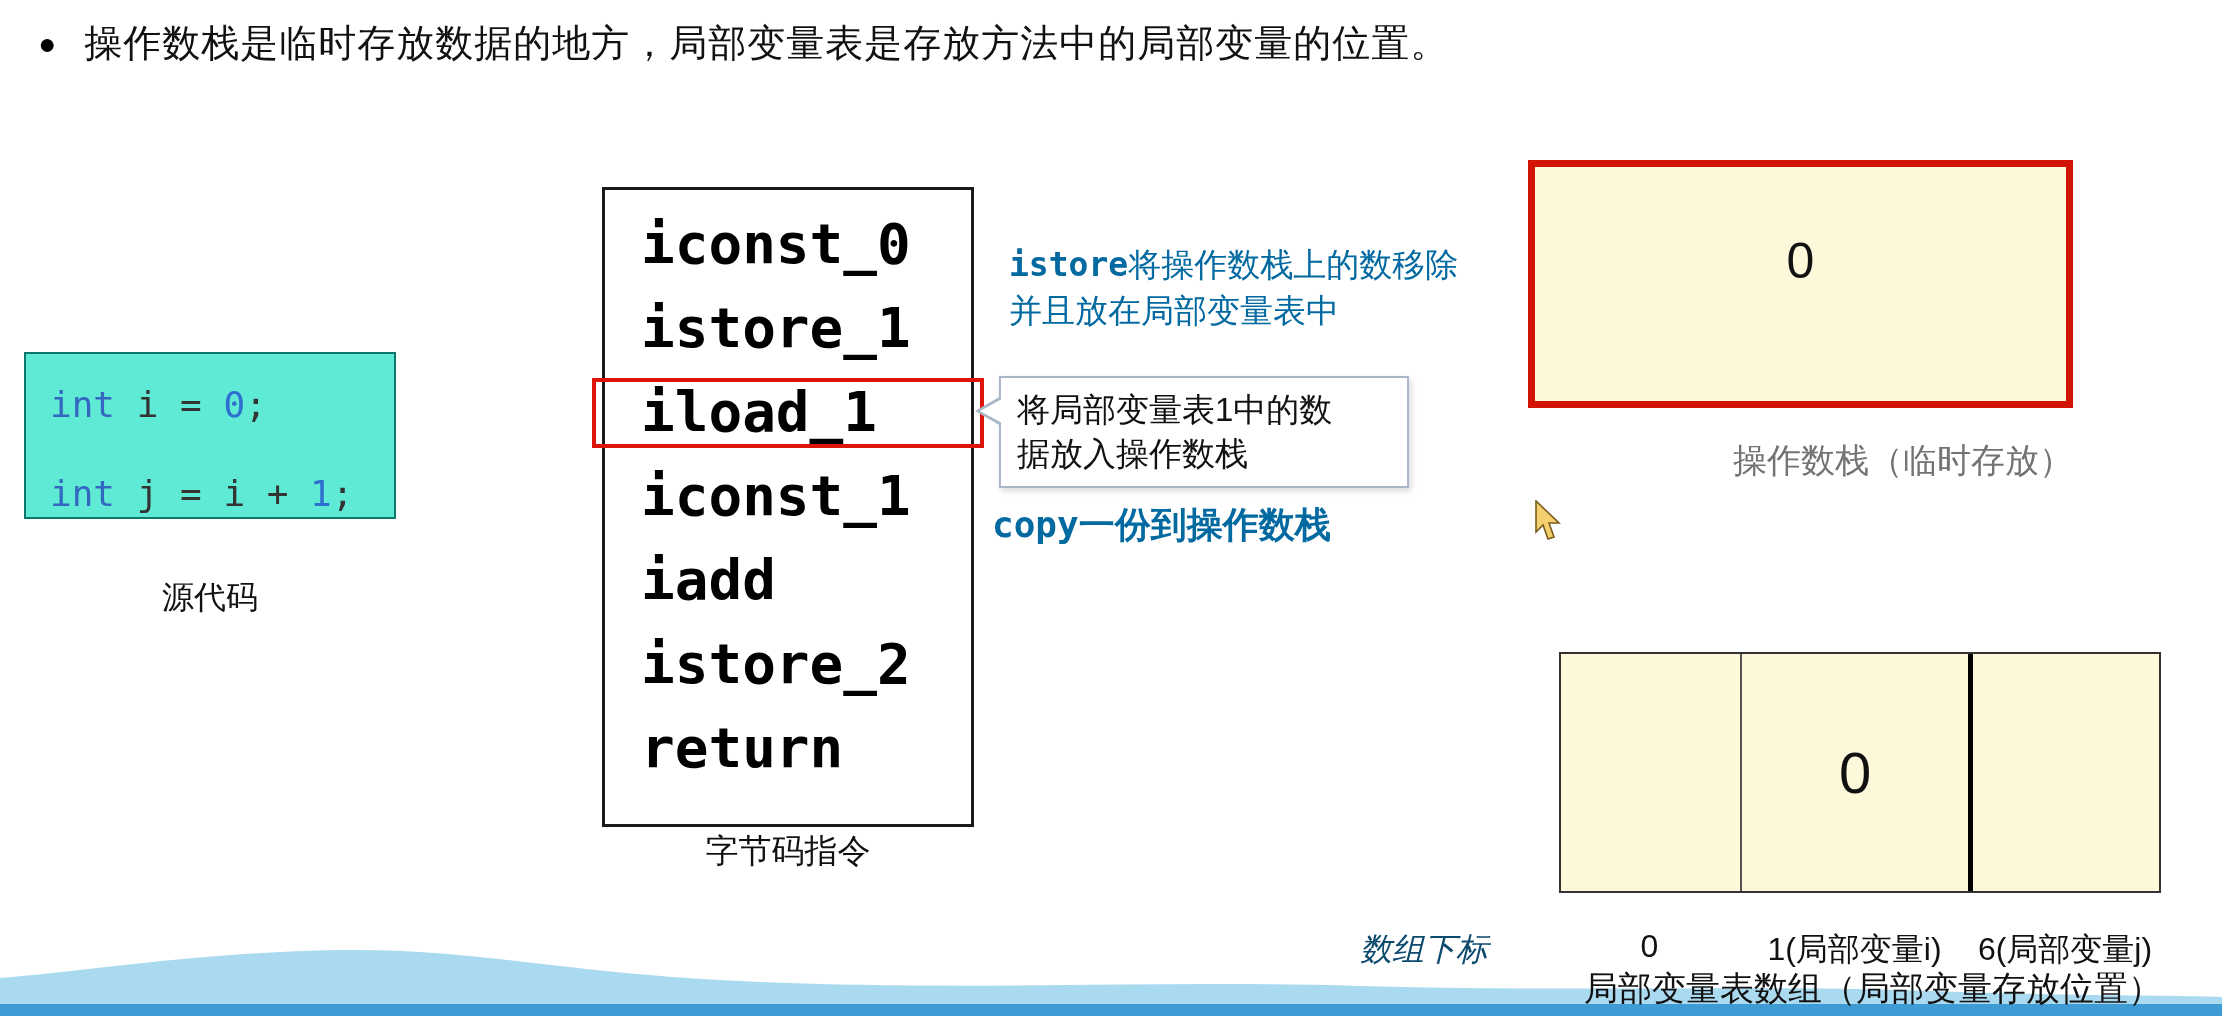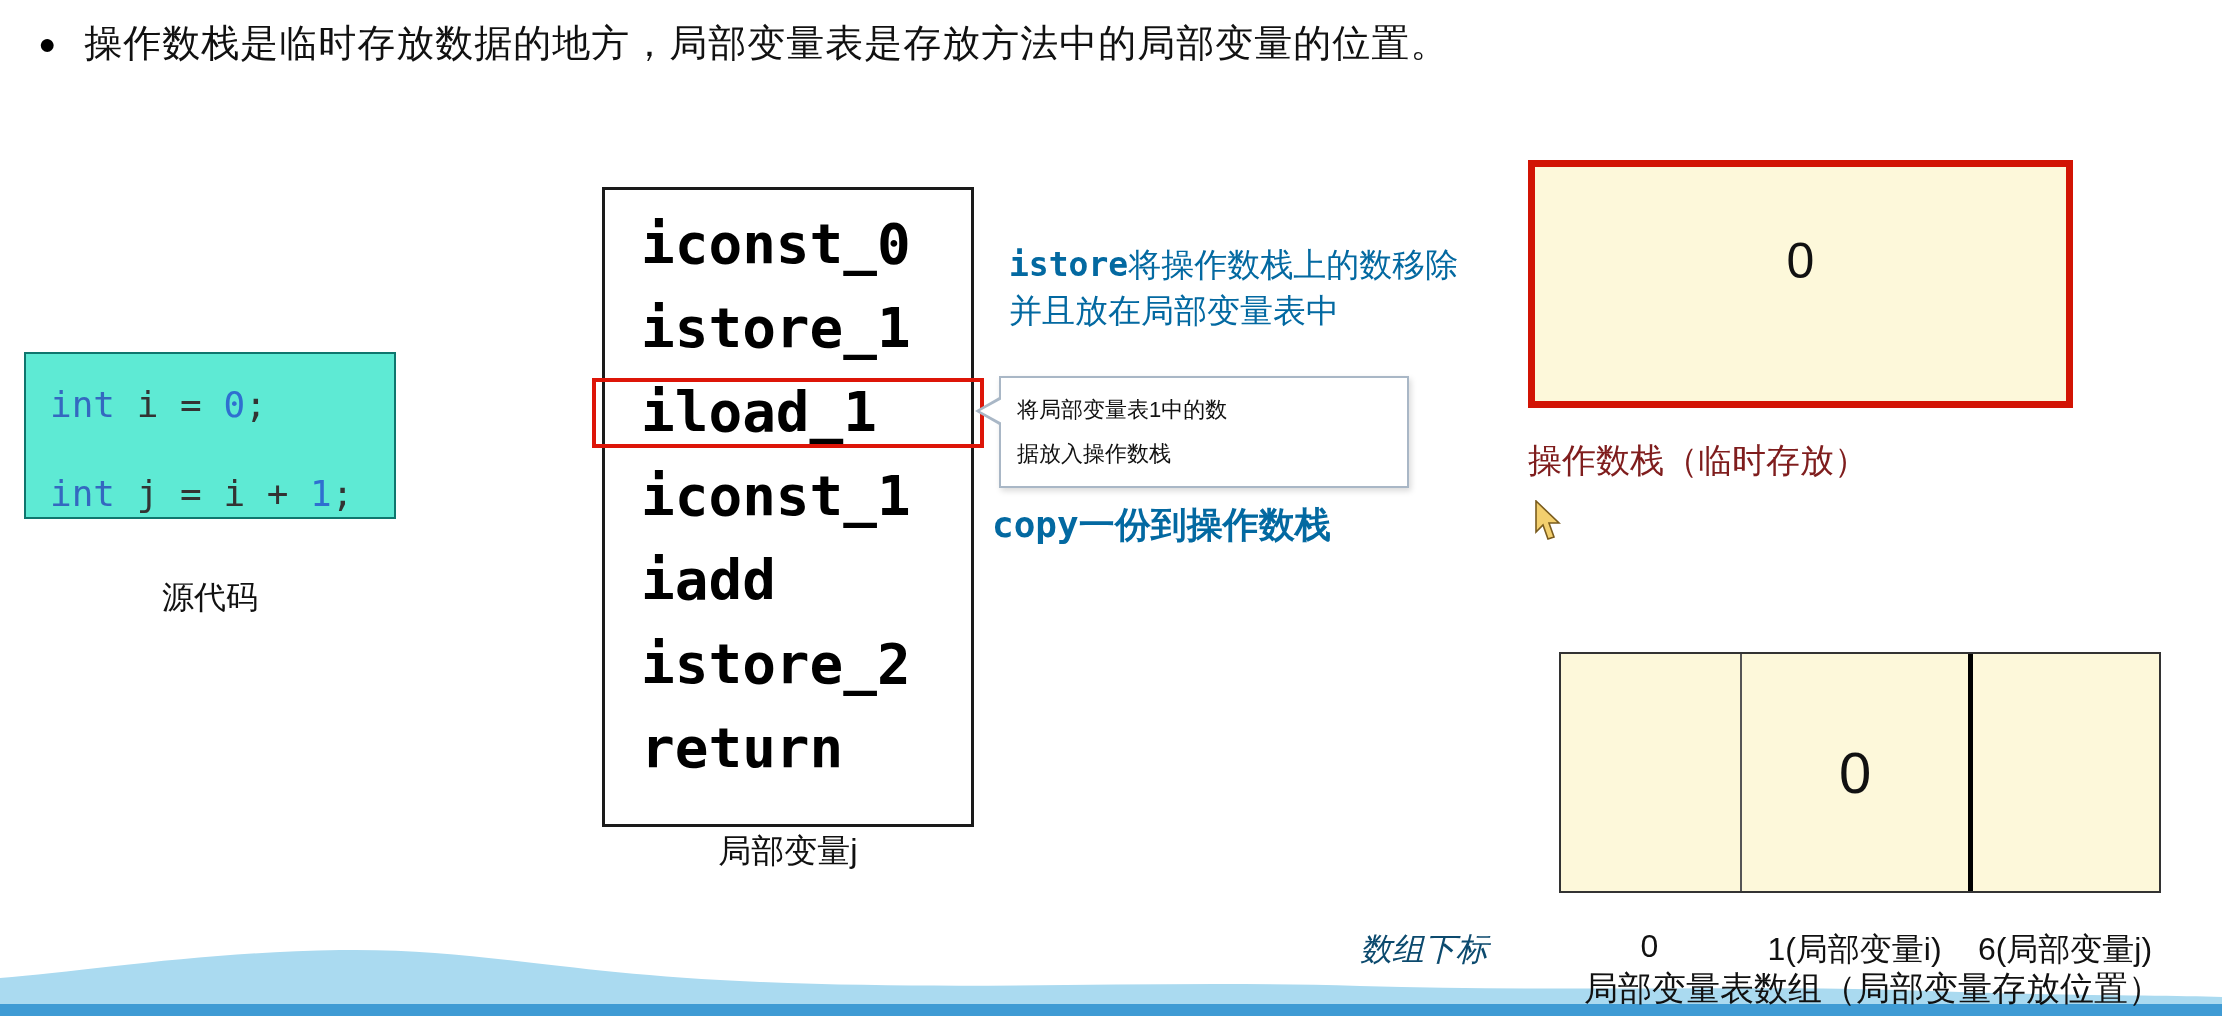"将局部变量表1中的数" .callout { font-size: 22px -> 33px }
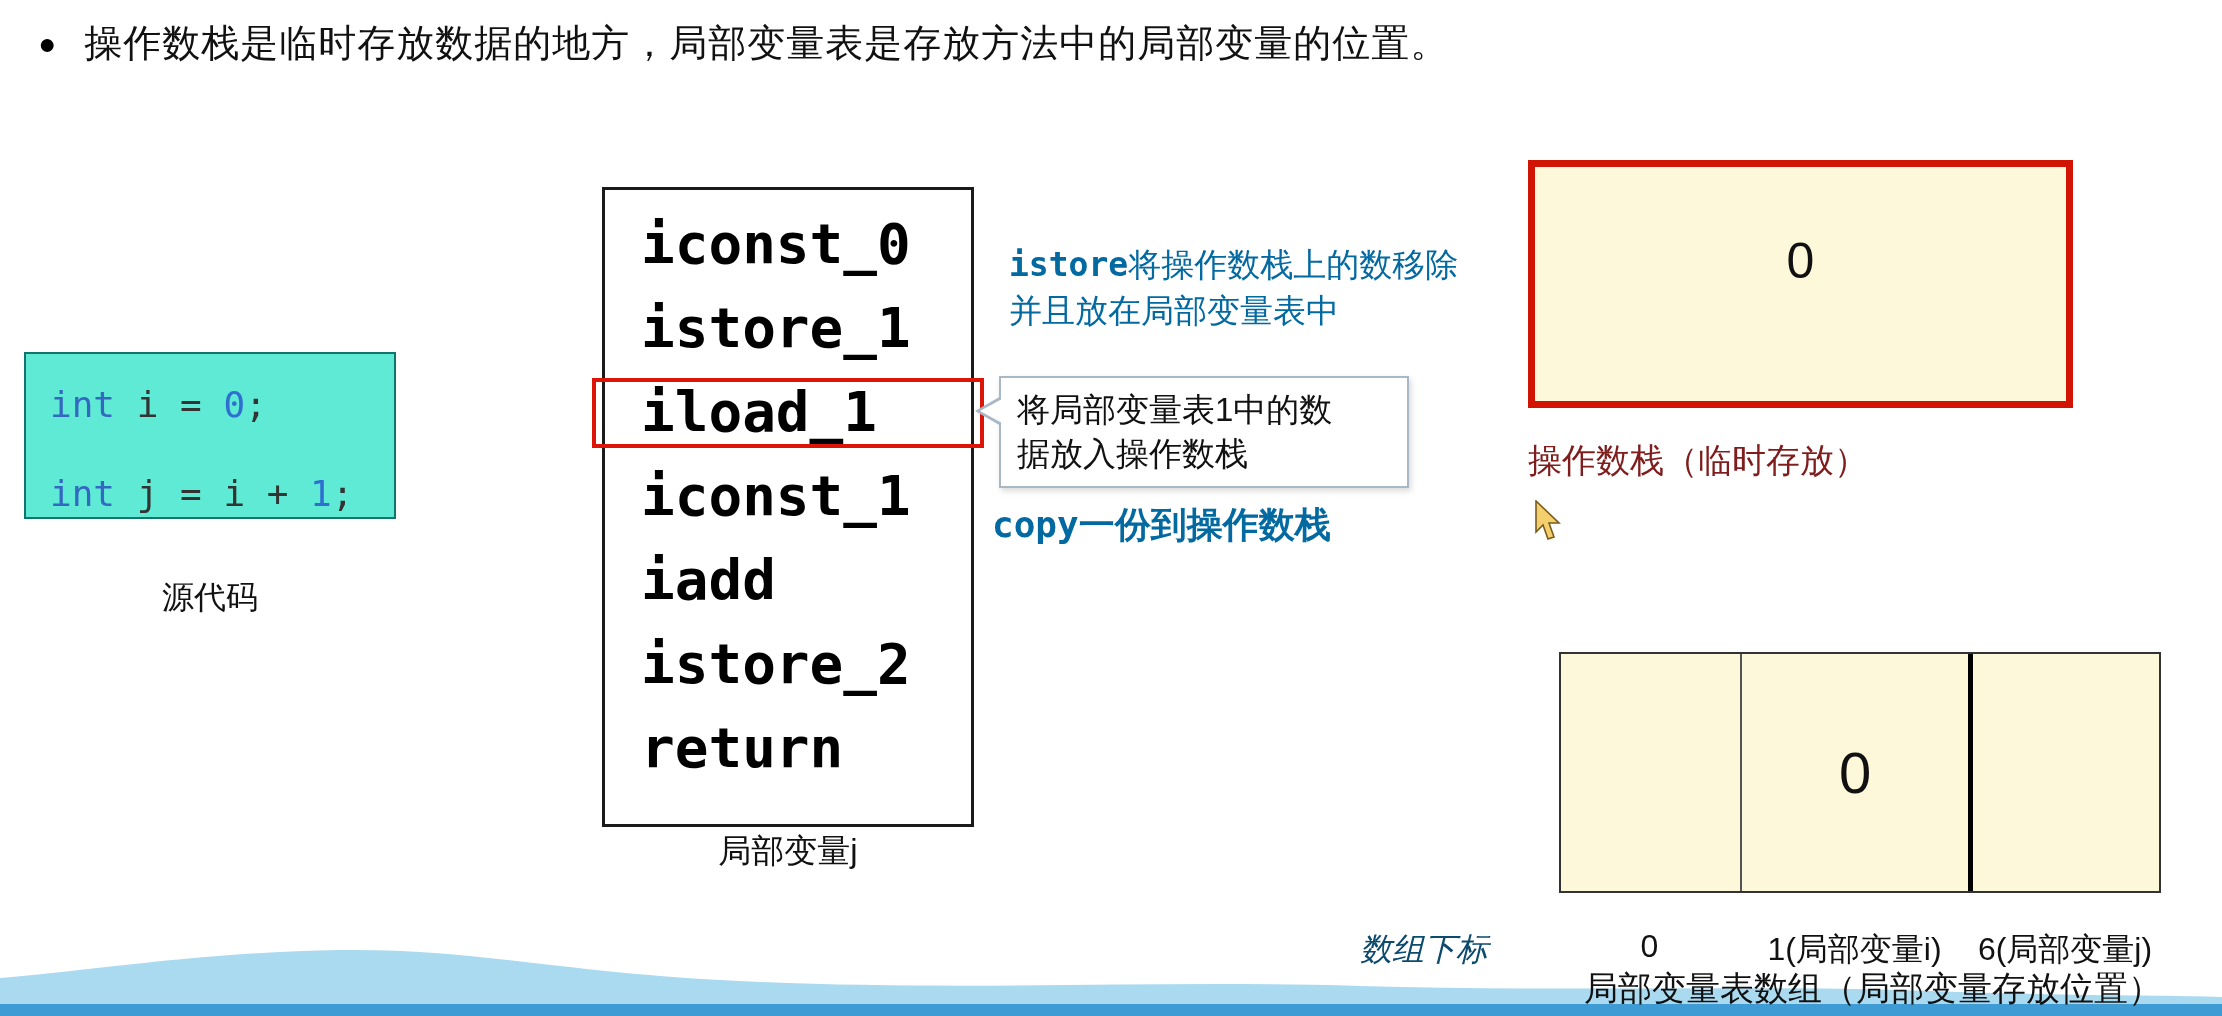"操作数栈（临时存放）" .stack-label { color: #7f1d1d -> #737373; text-align: left -> right }
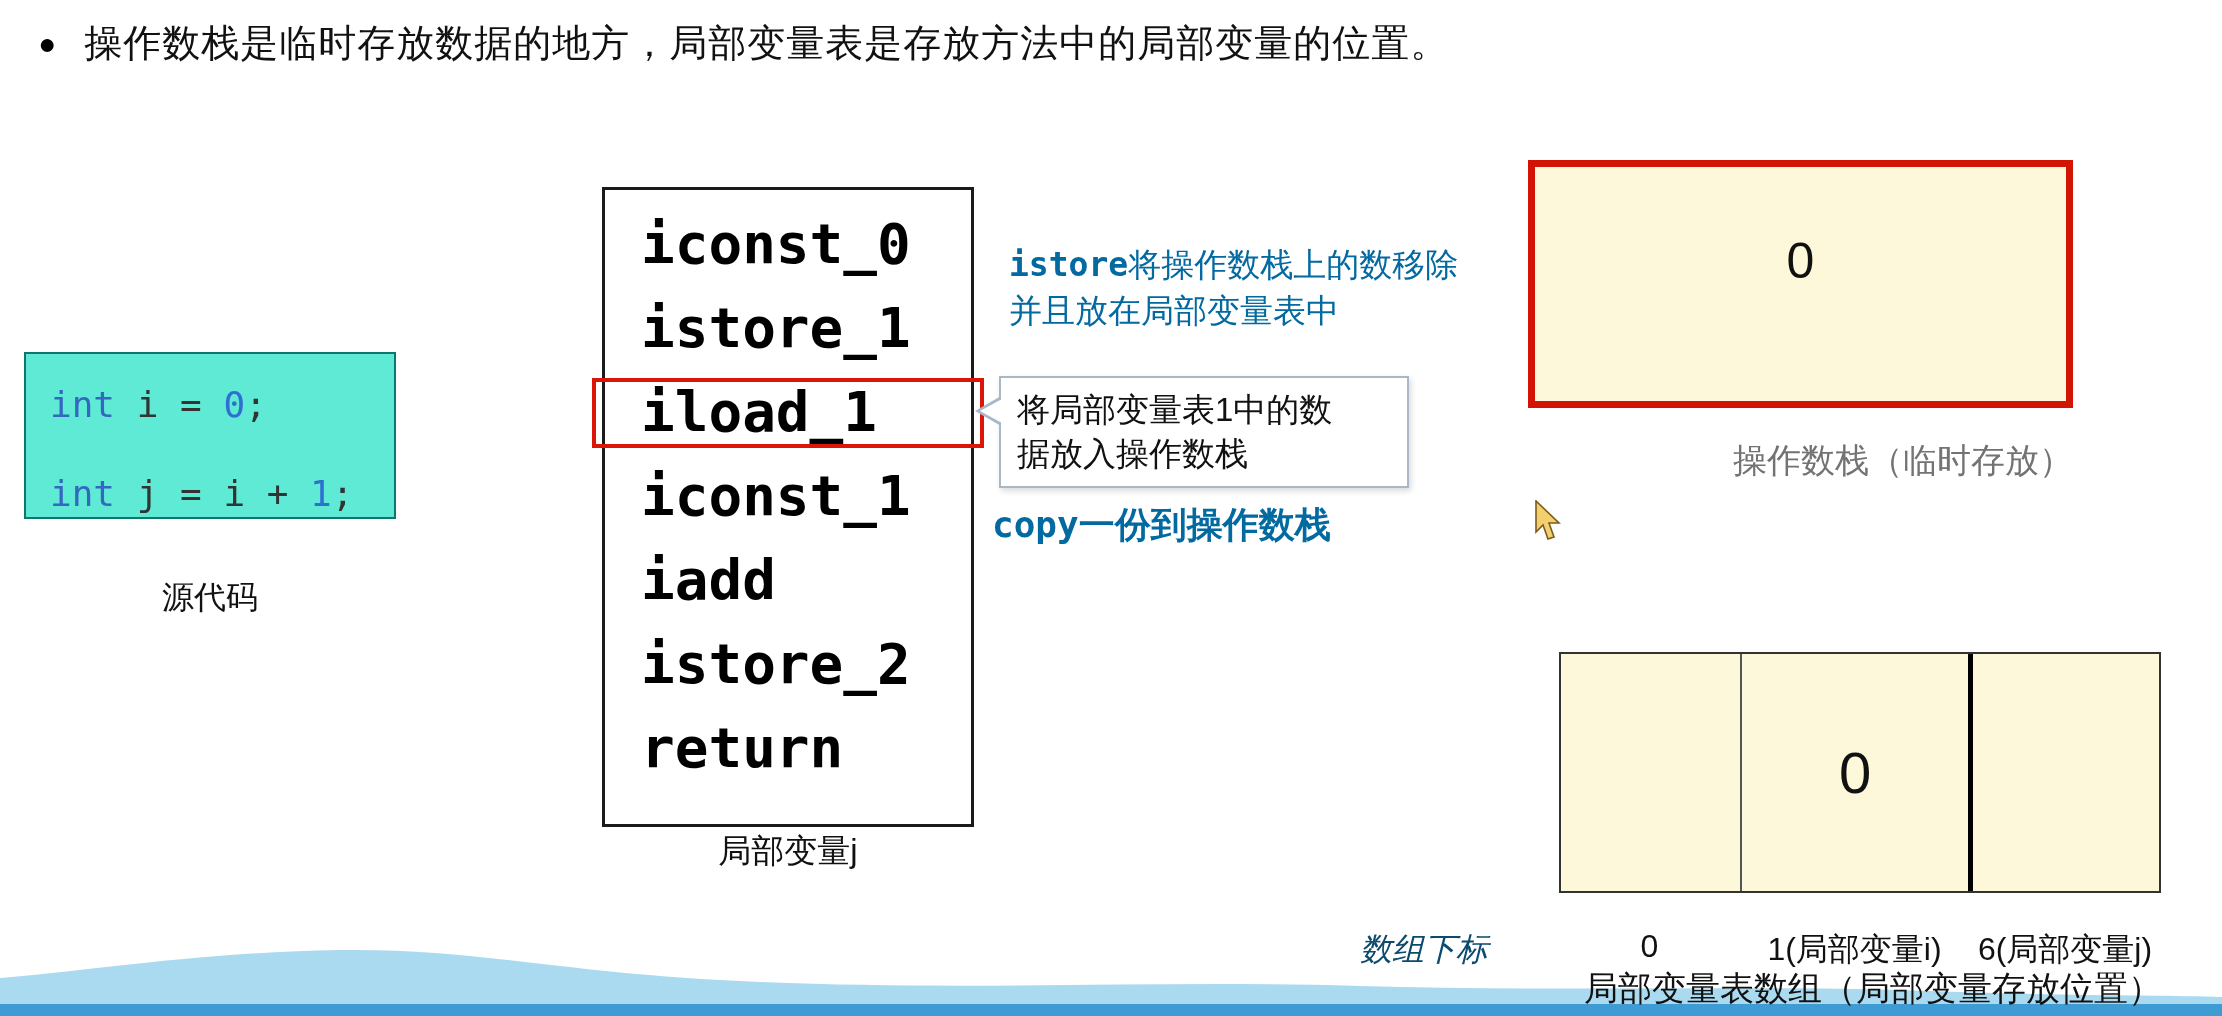"局部变量j" div.bc-label { text: 局部变量j -> 字节码指令 }
